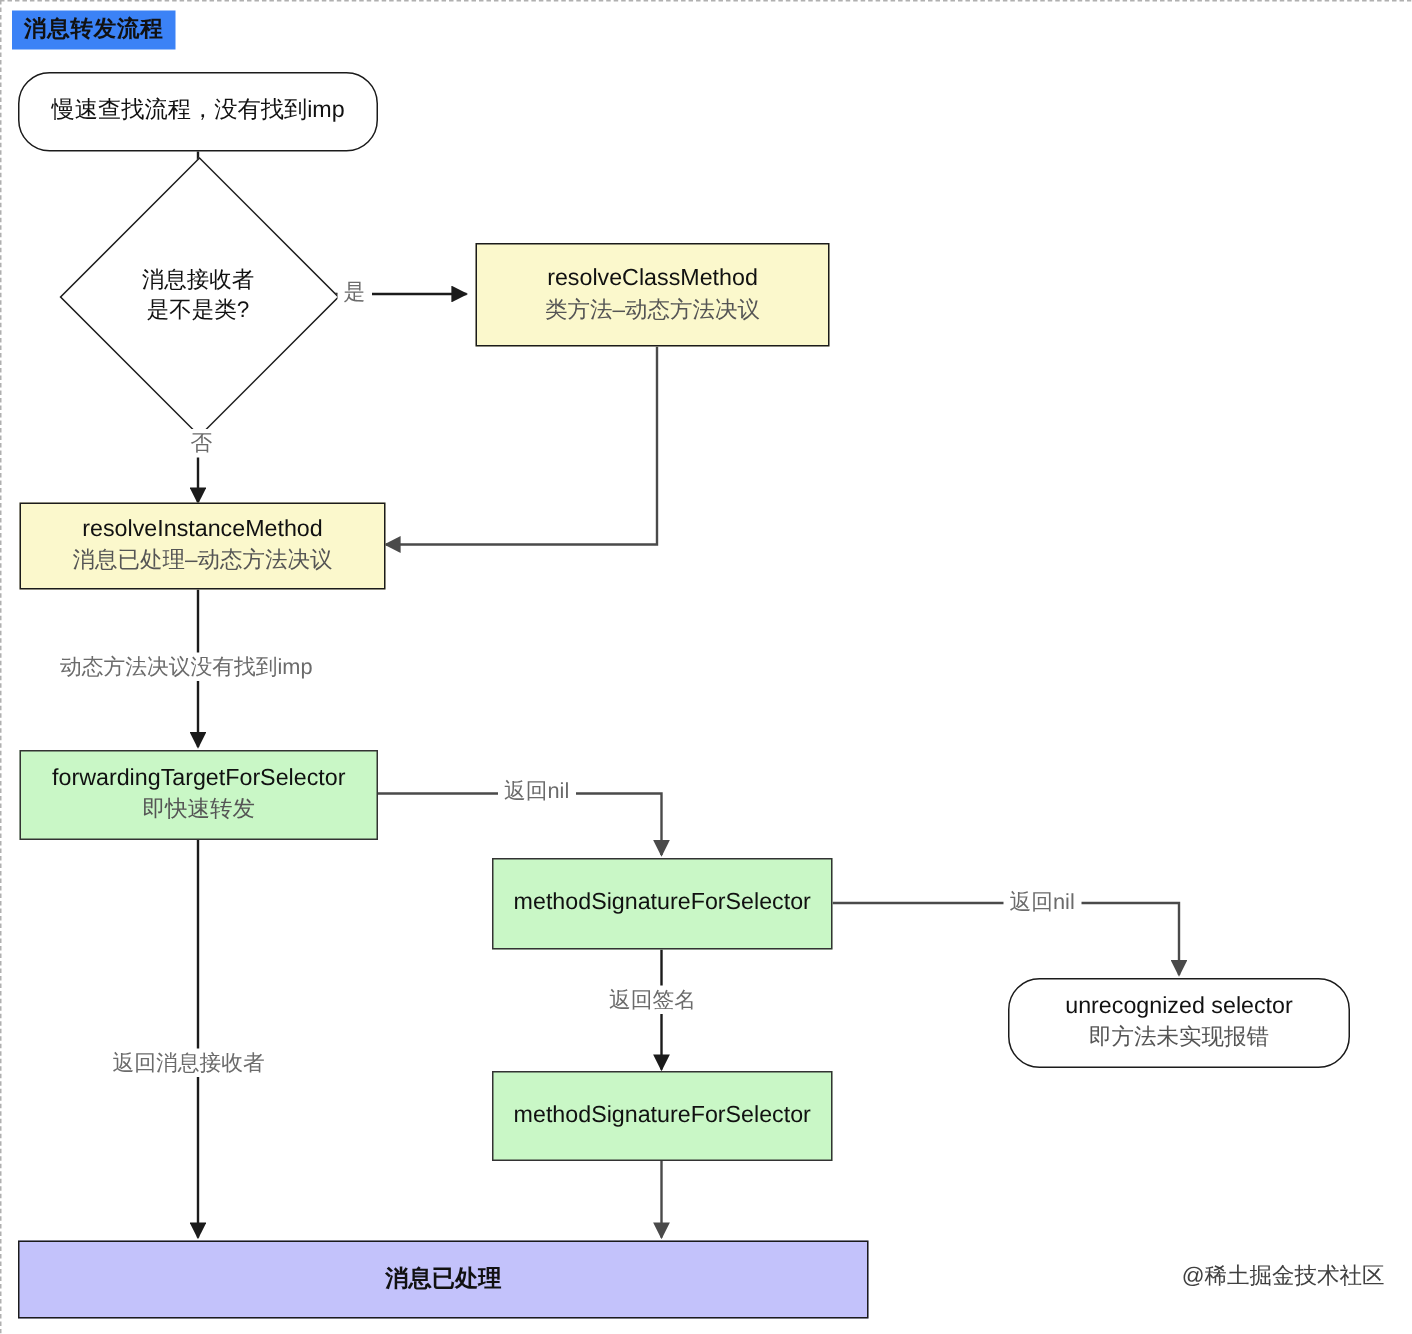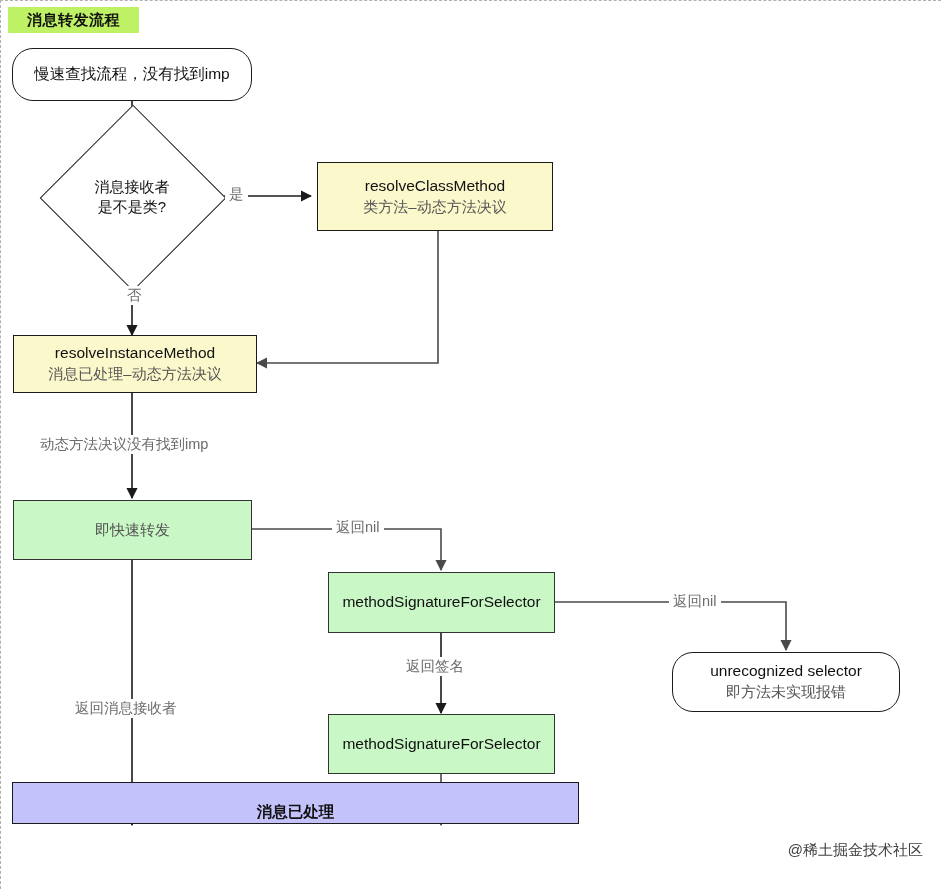"消息转发流程" .title-badge { background: #bef264 -> #3b82f6; padding: 0 19px -> 0 8px }
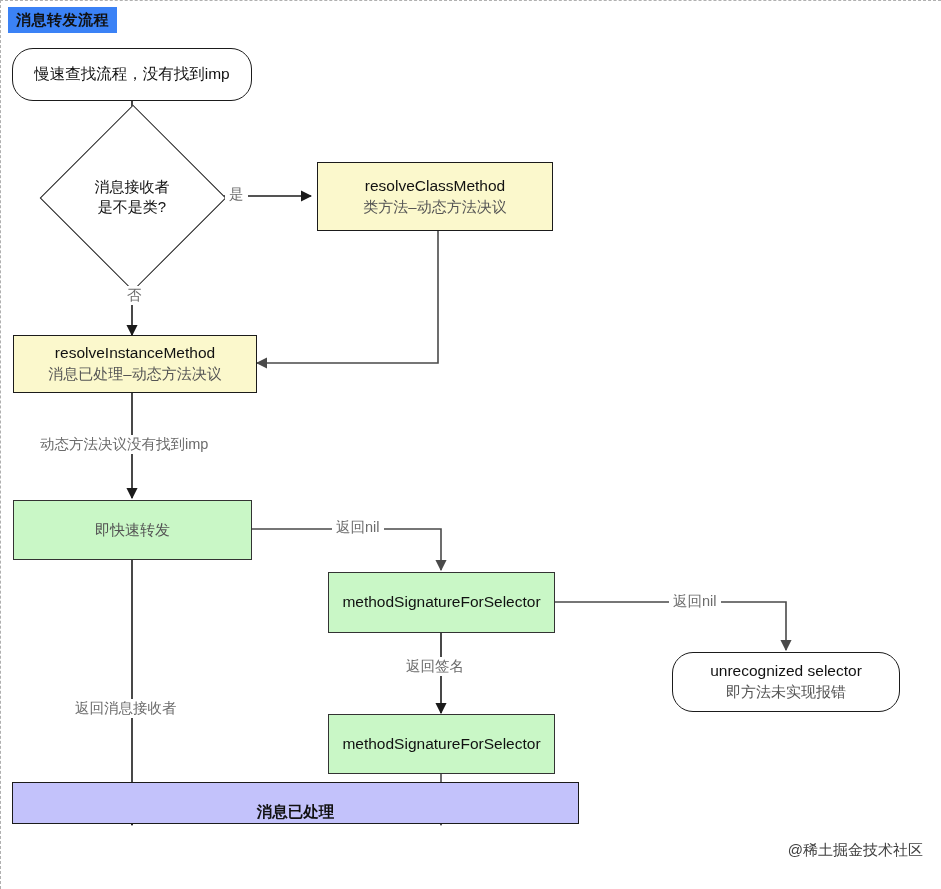"forwardingTargetForSelector" span.l1 { html: none -> <span>forwardingTargetForSelector</span> }
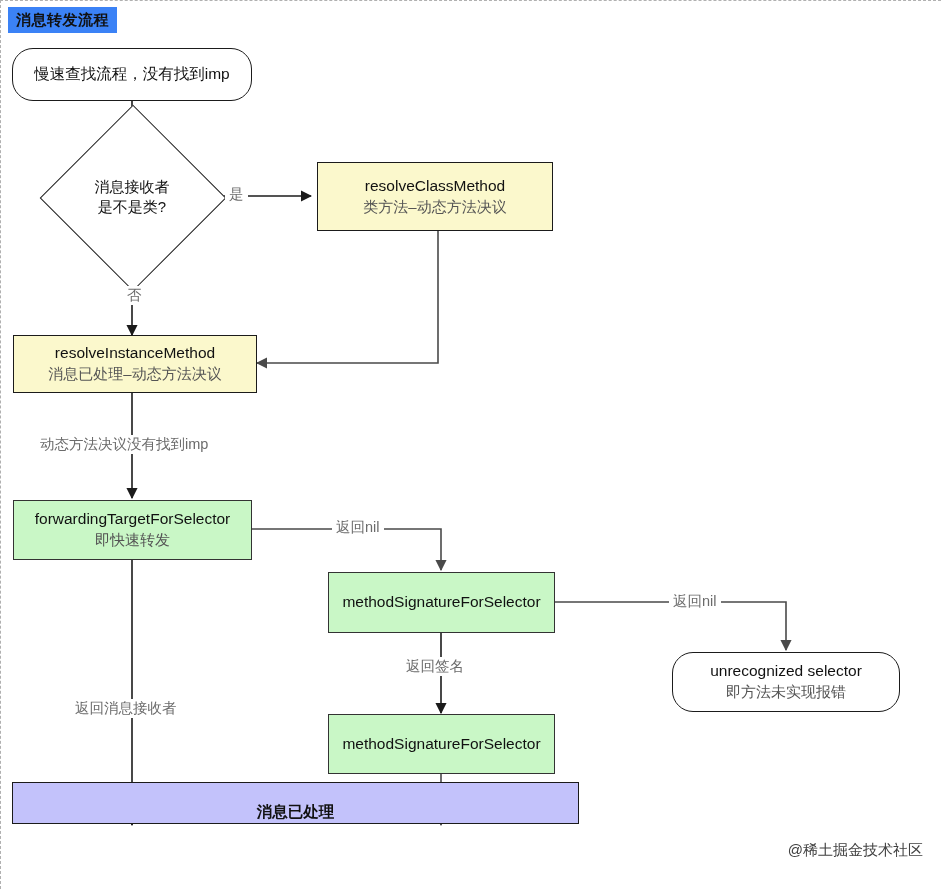"消息已处理" div.node { height: 42px -> 52px; justify-content: flex-end -> none; top: 781px -> 826px }
